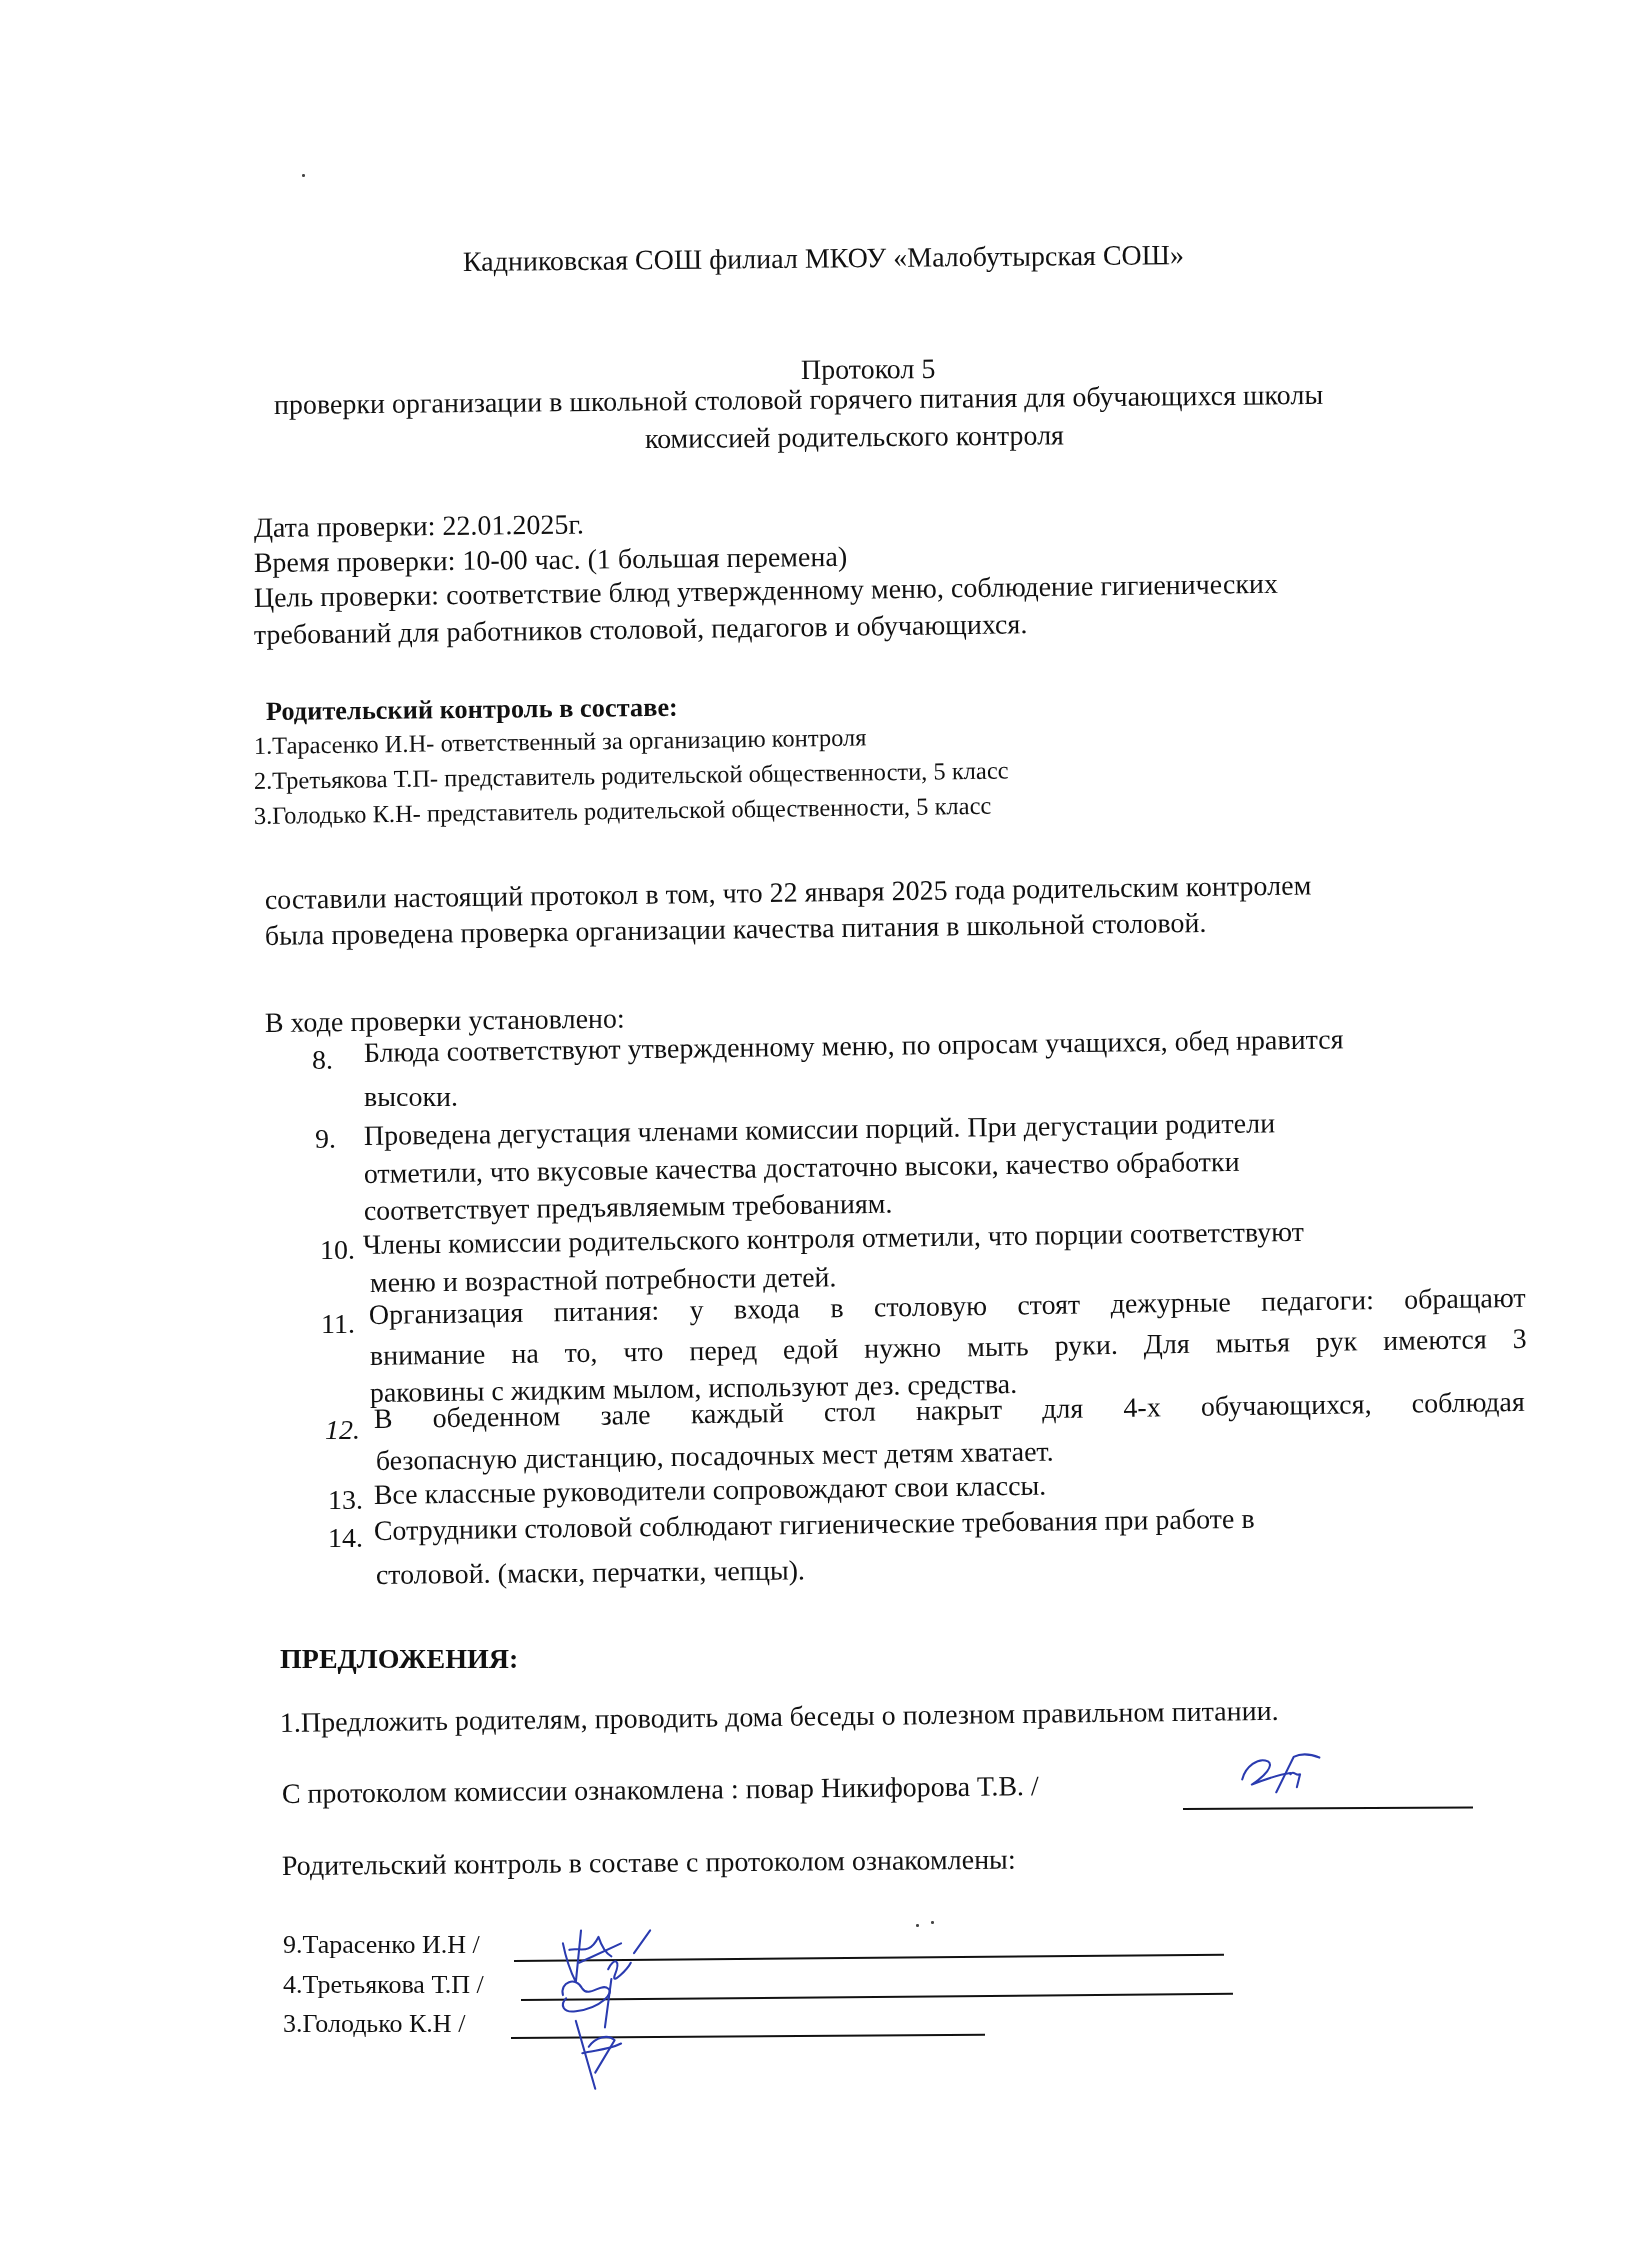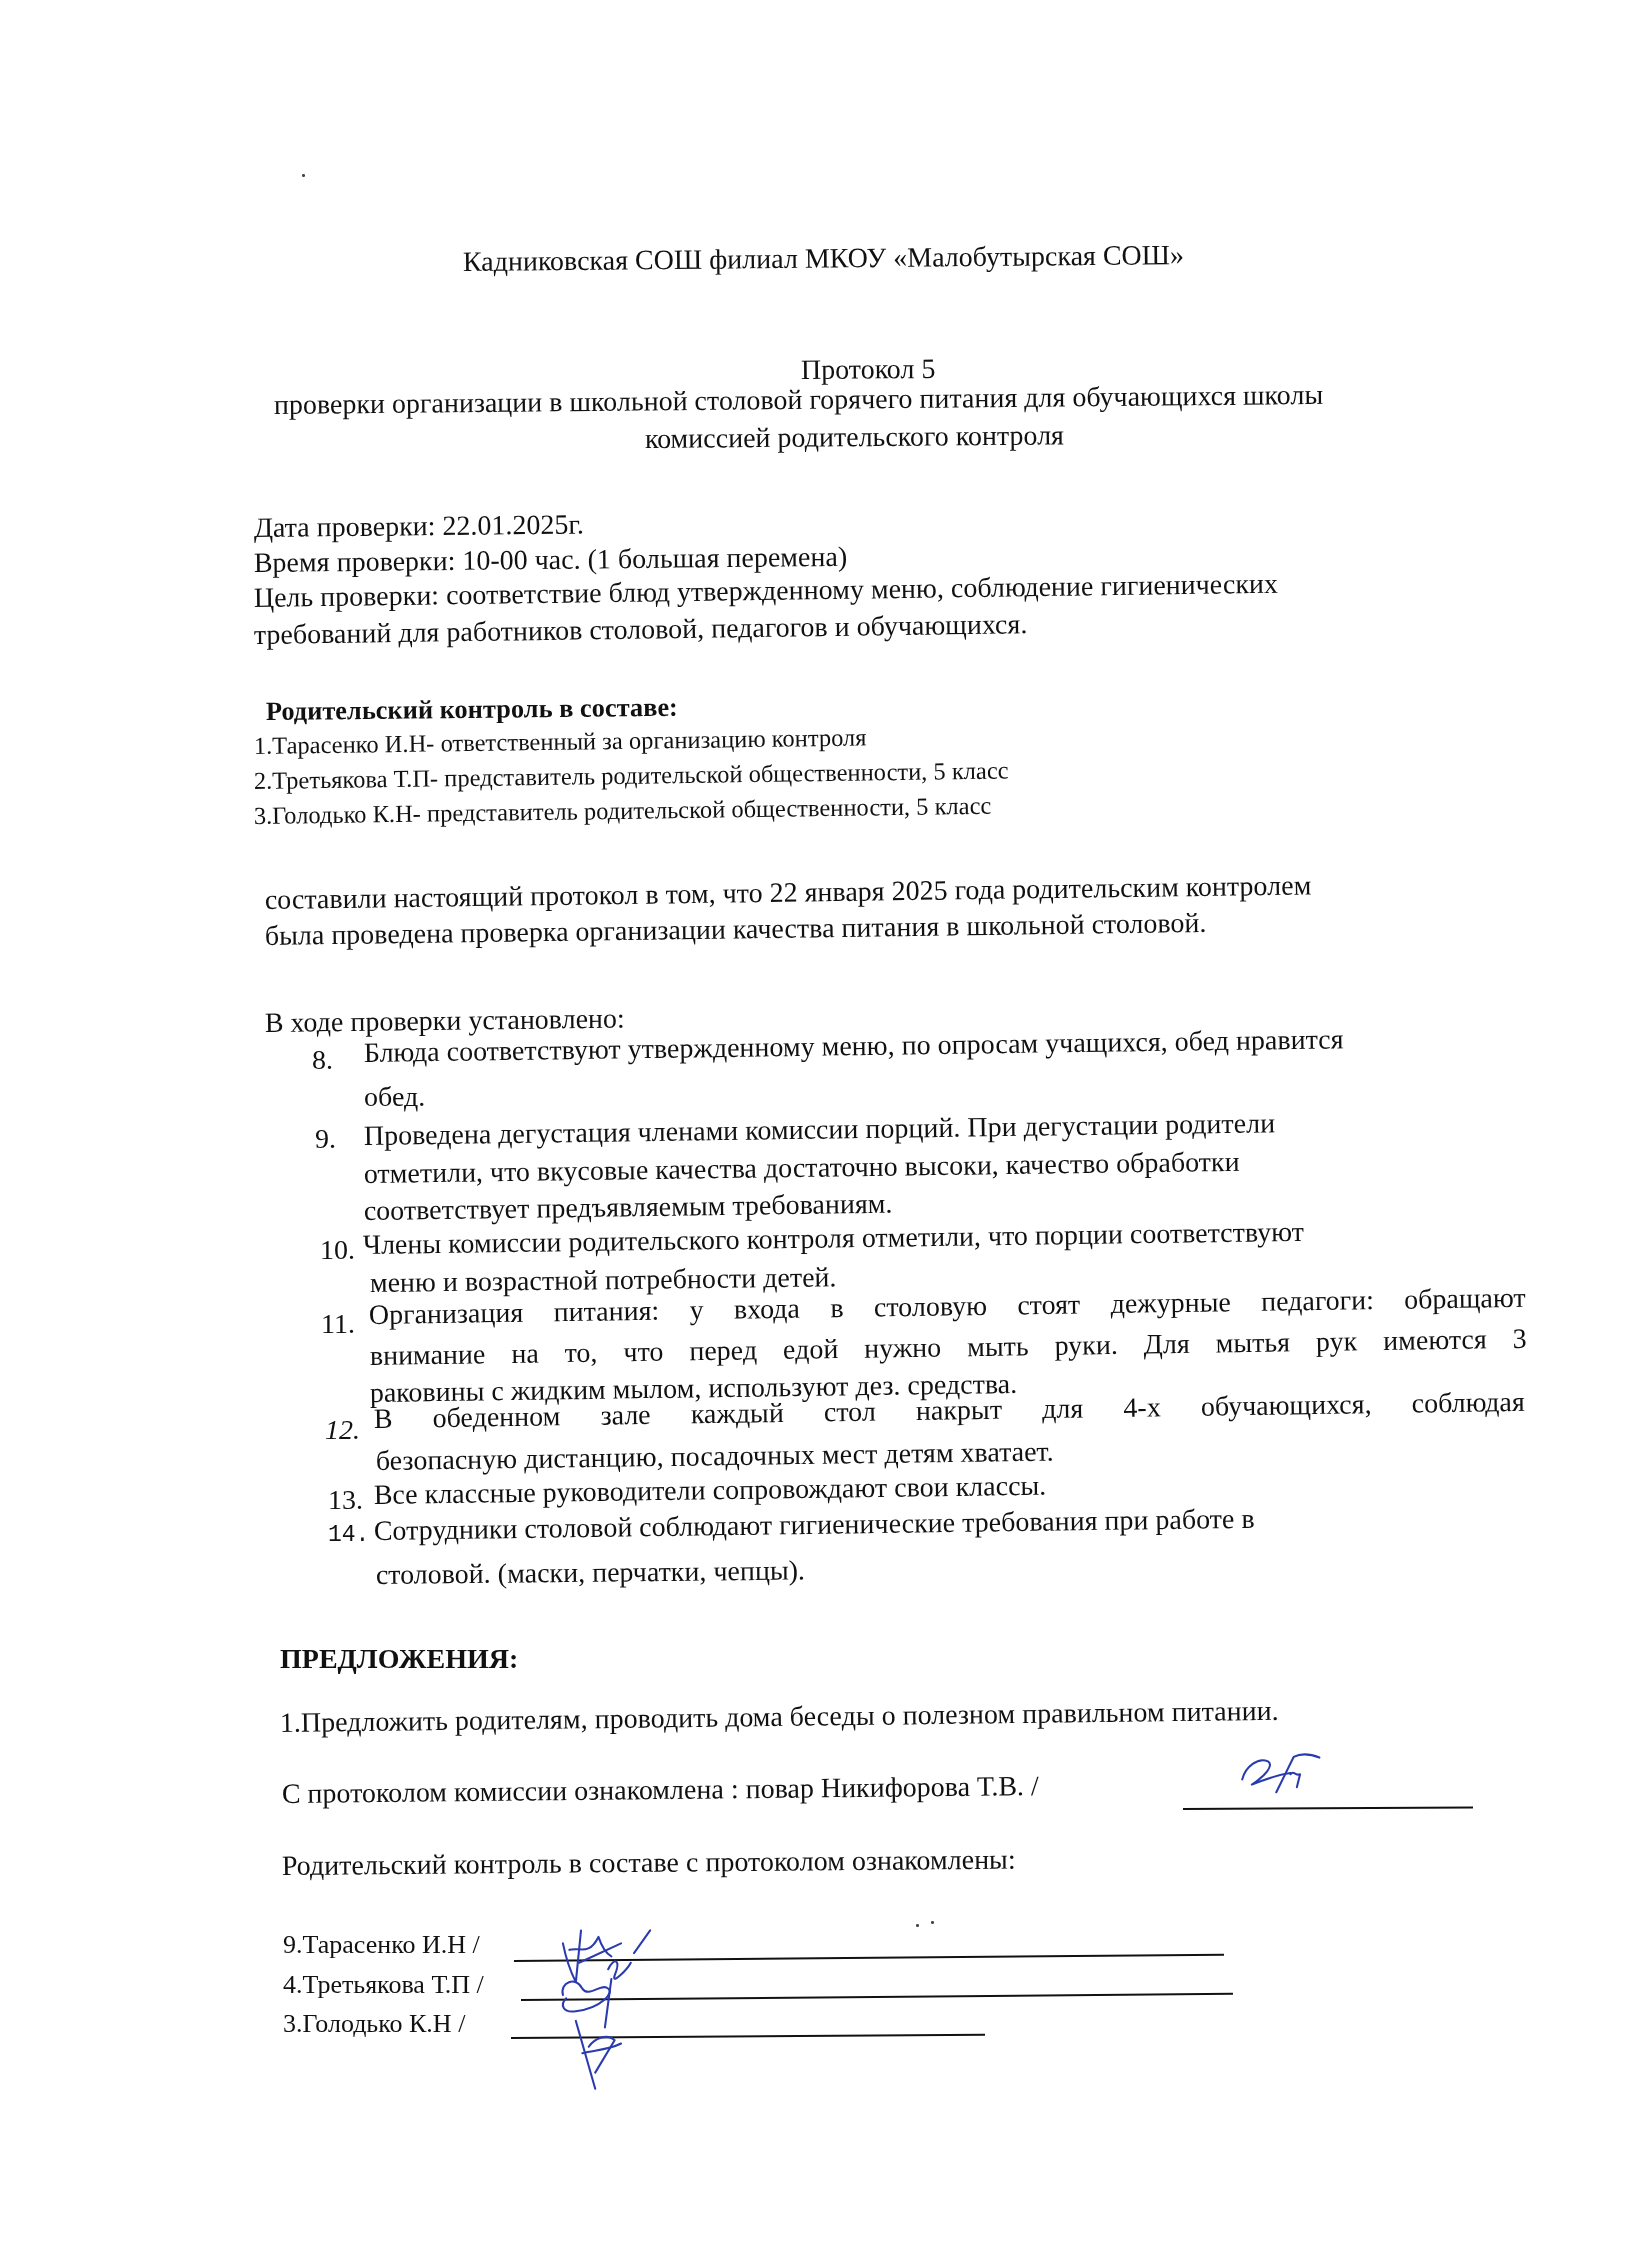"обед." div.t { text: обед -> высоки }
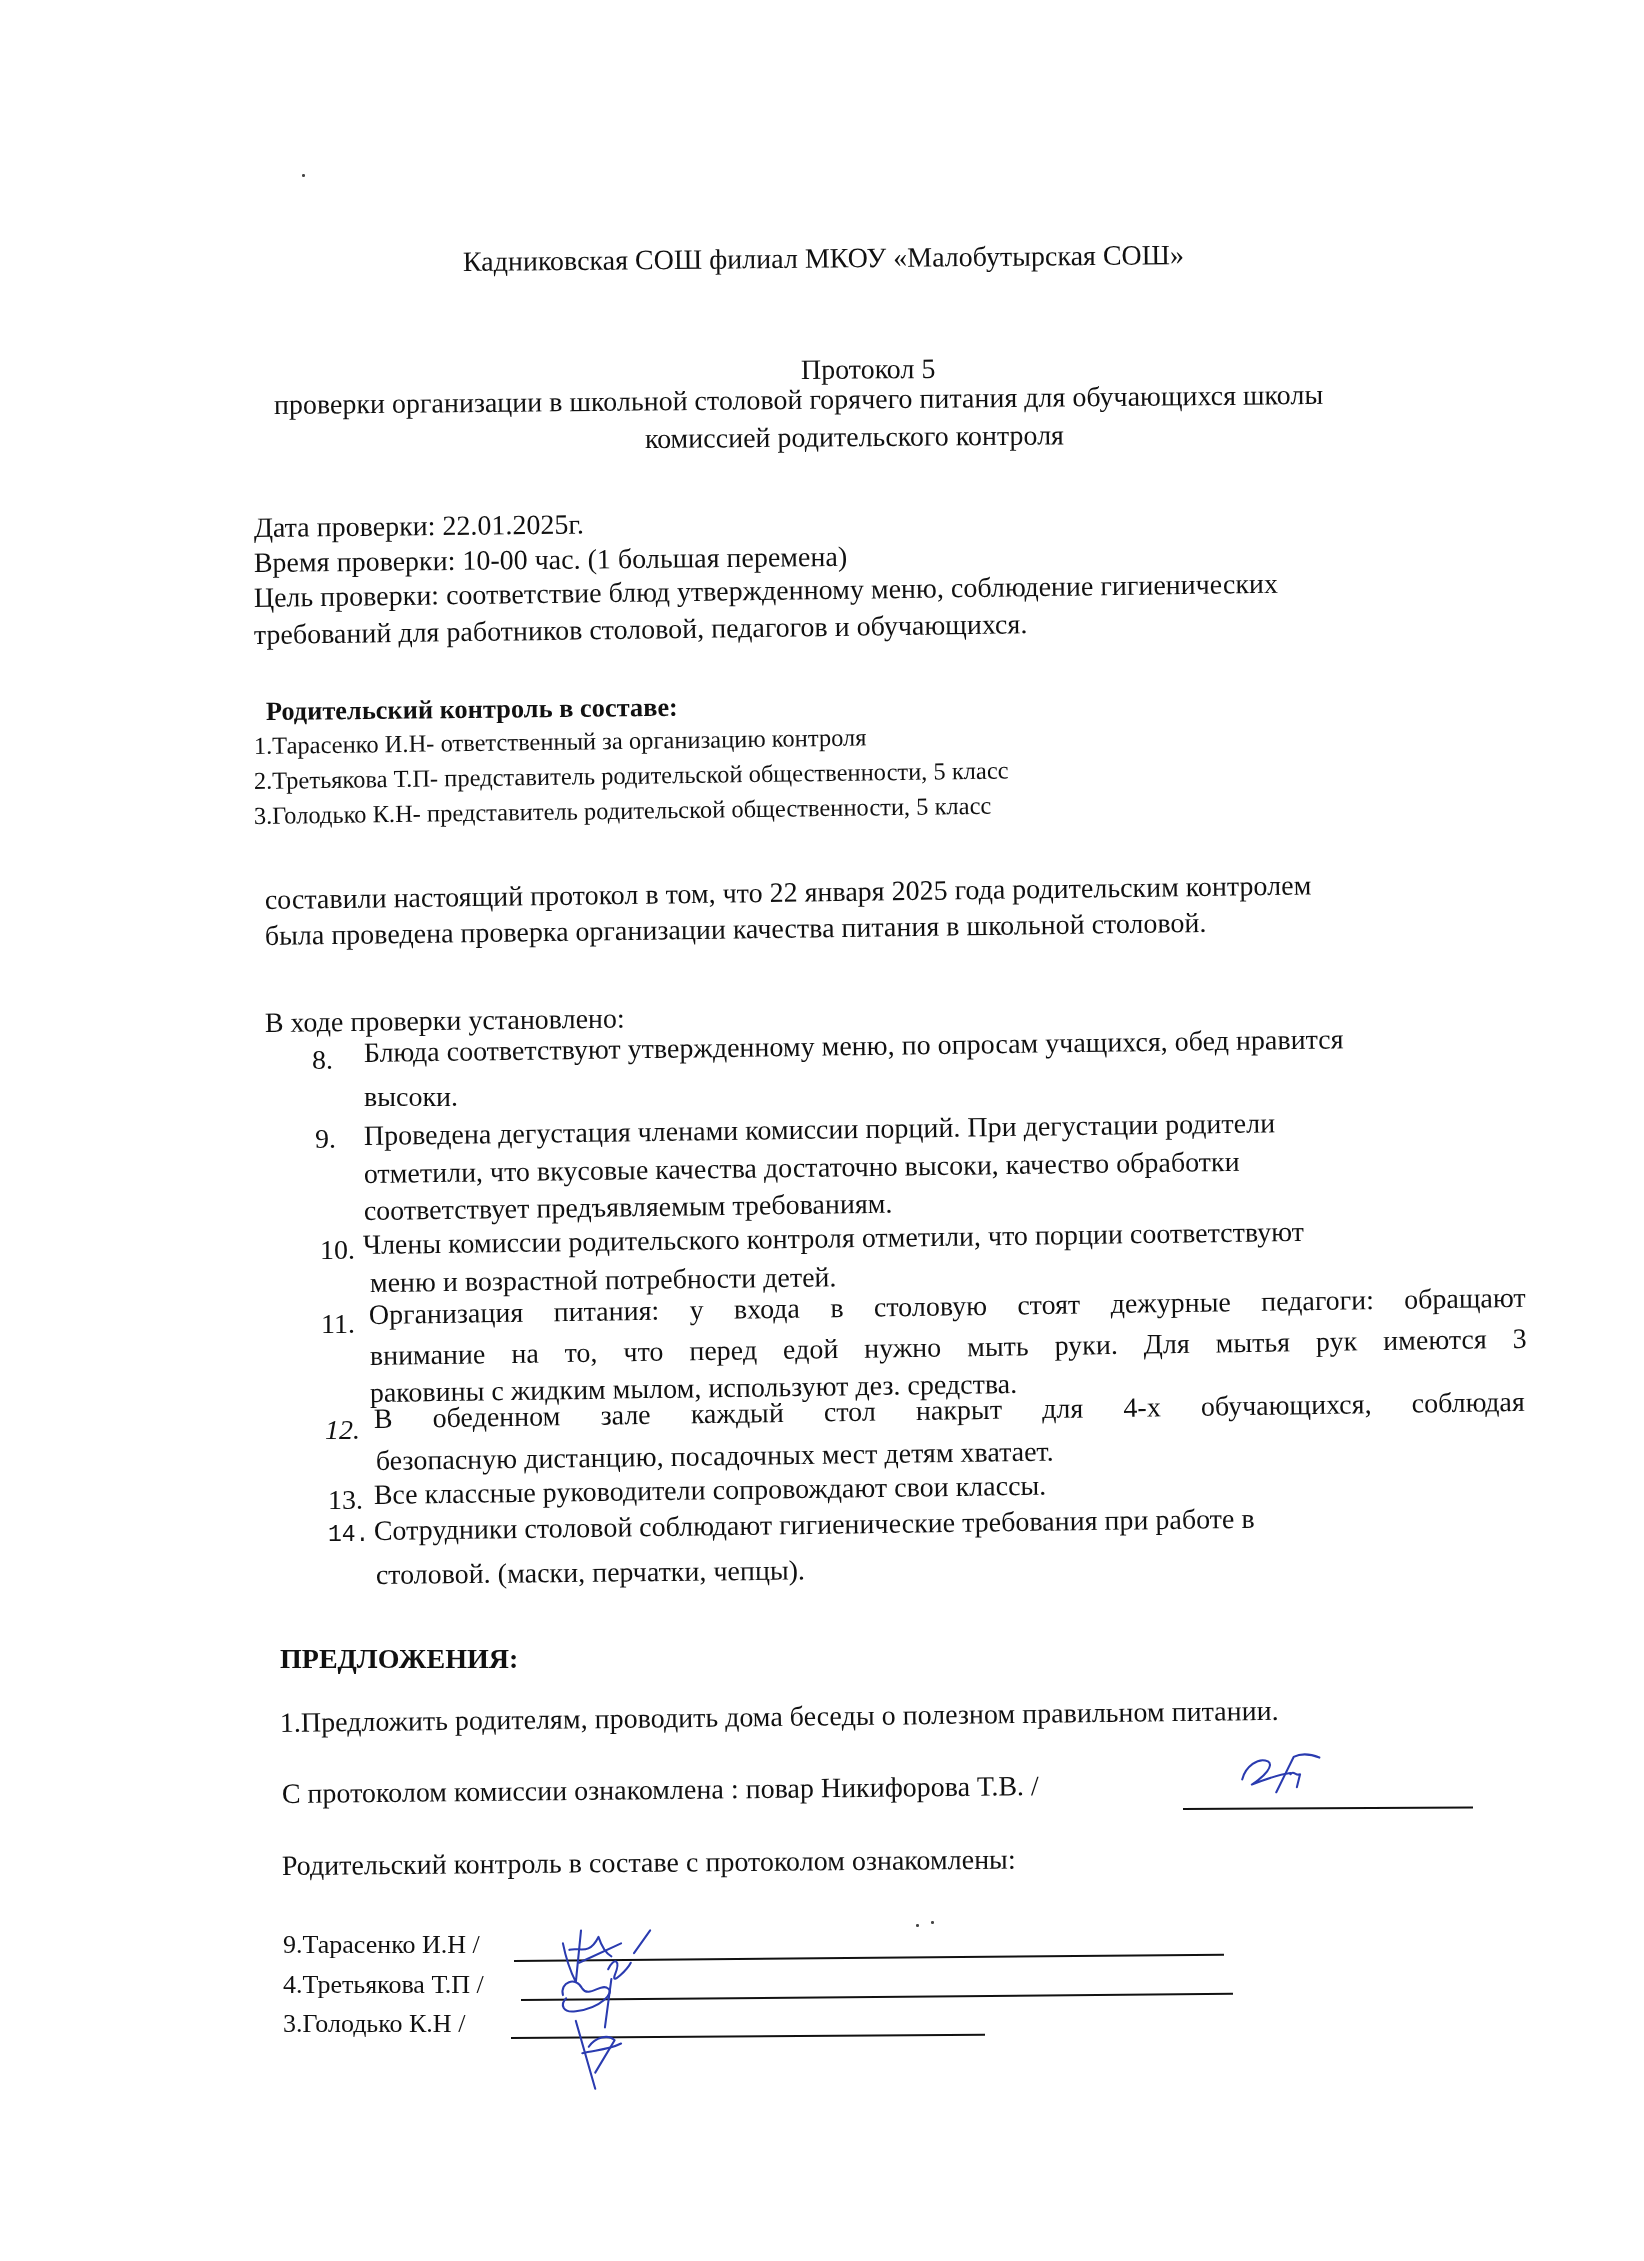"14." div.t { font-family: Liberation Mono, monospace -> none; font-size: 23px -> 28px }
